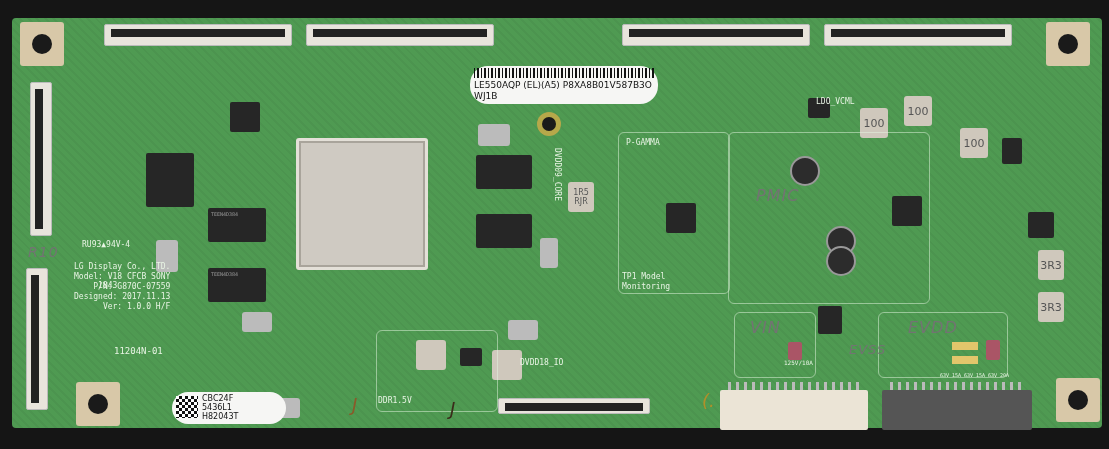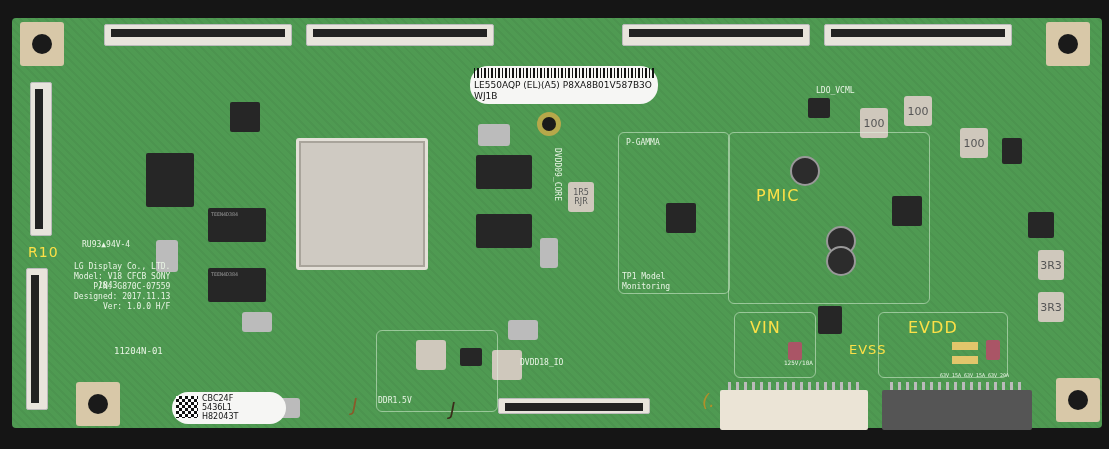"LDO_VCML" div.silk { top: 86px -> 97px }
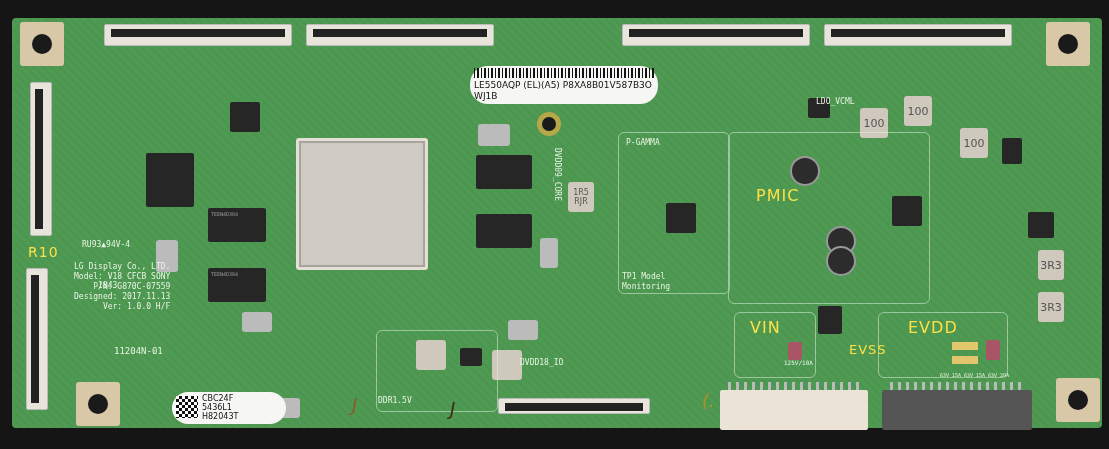"PMIC" .silkbig { color: #fde047 -> #737373; font-style: none -> italic }
